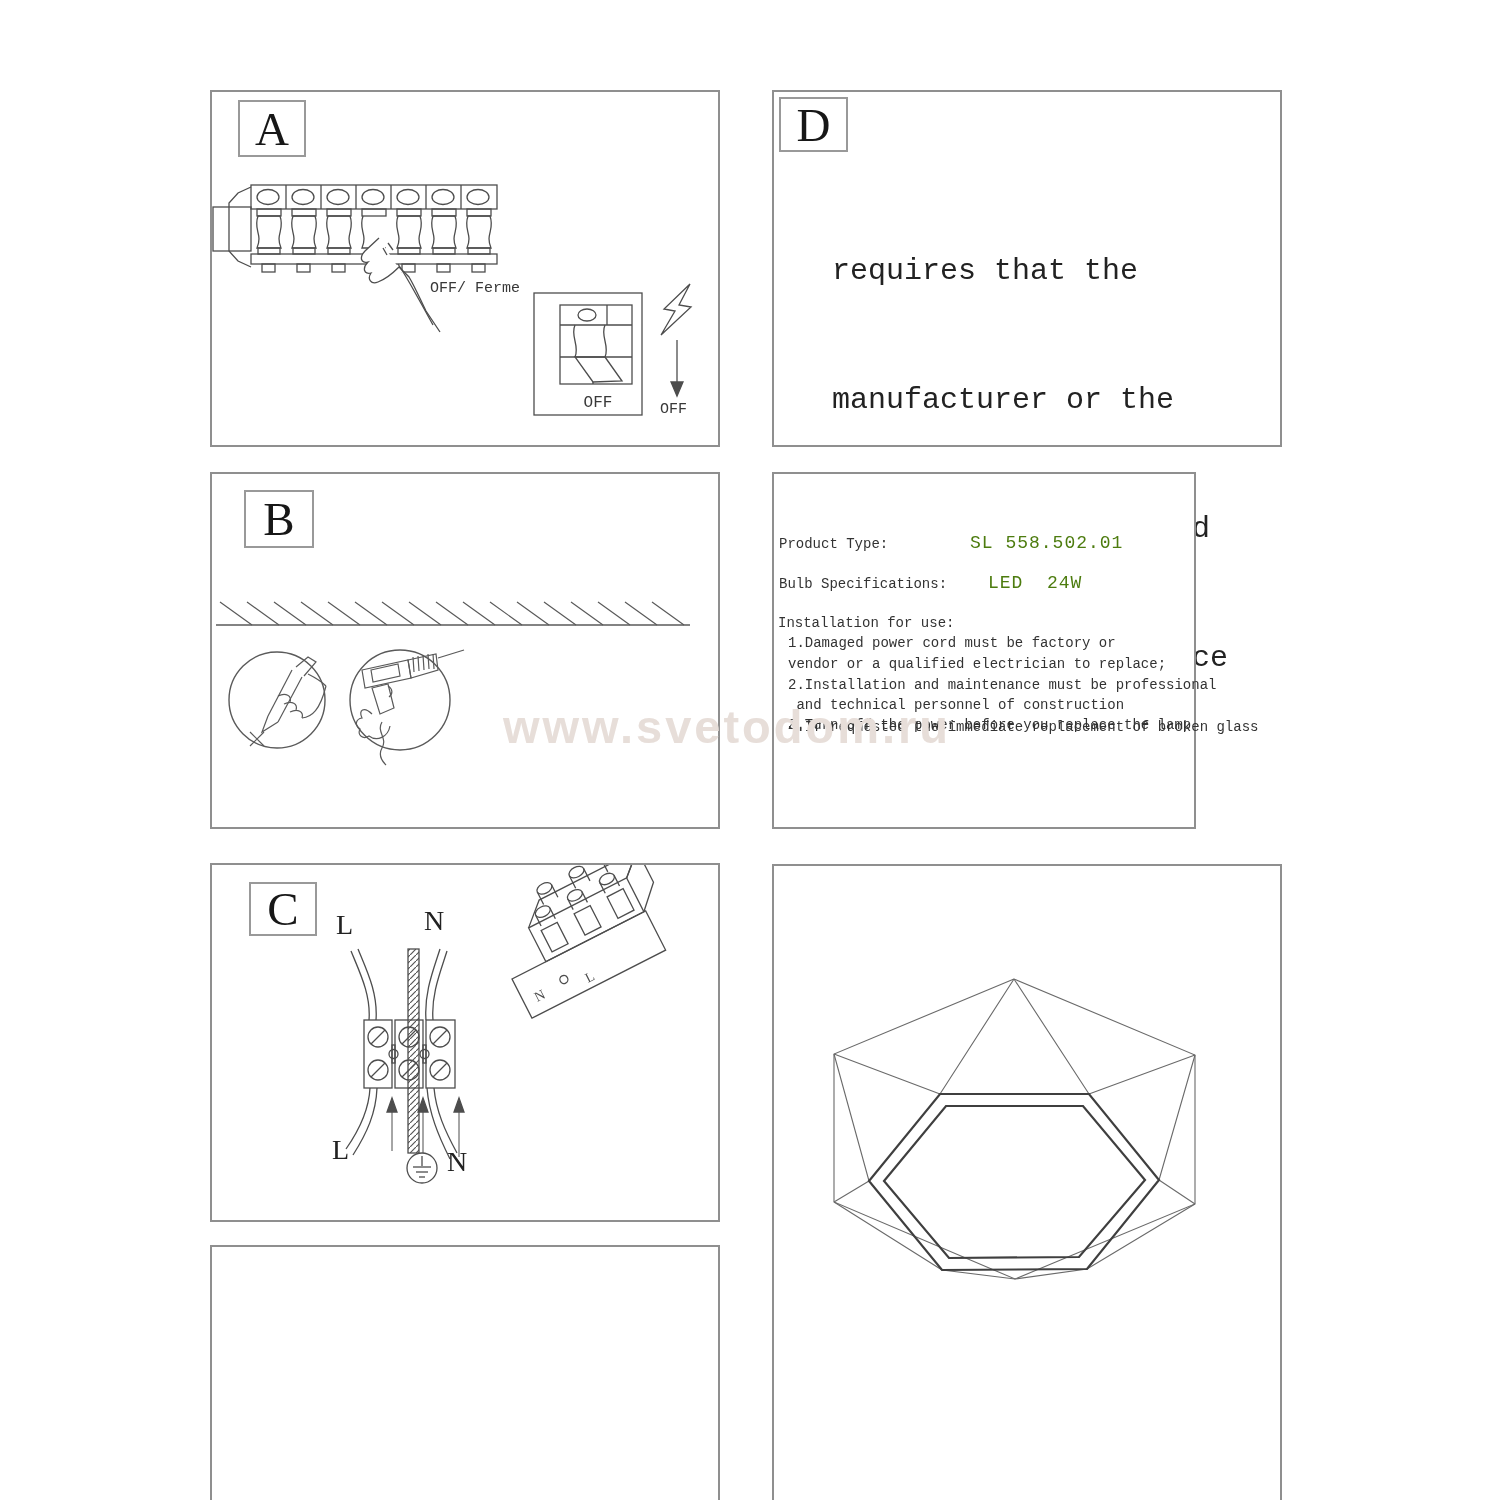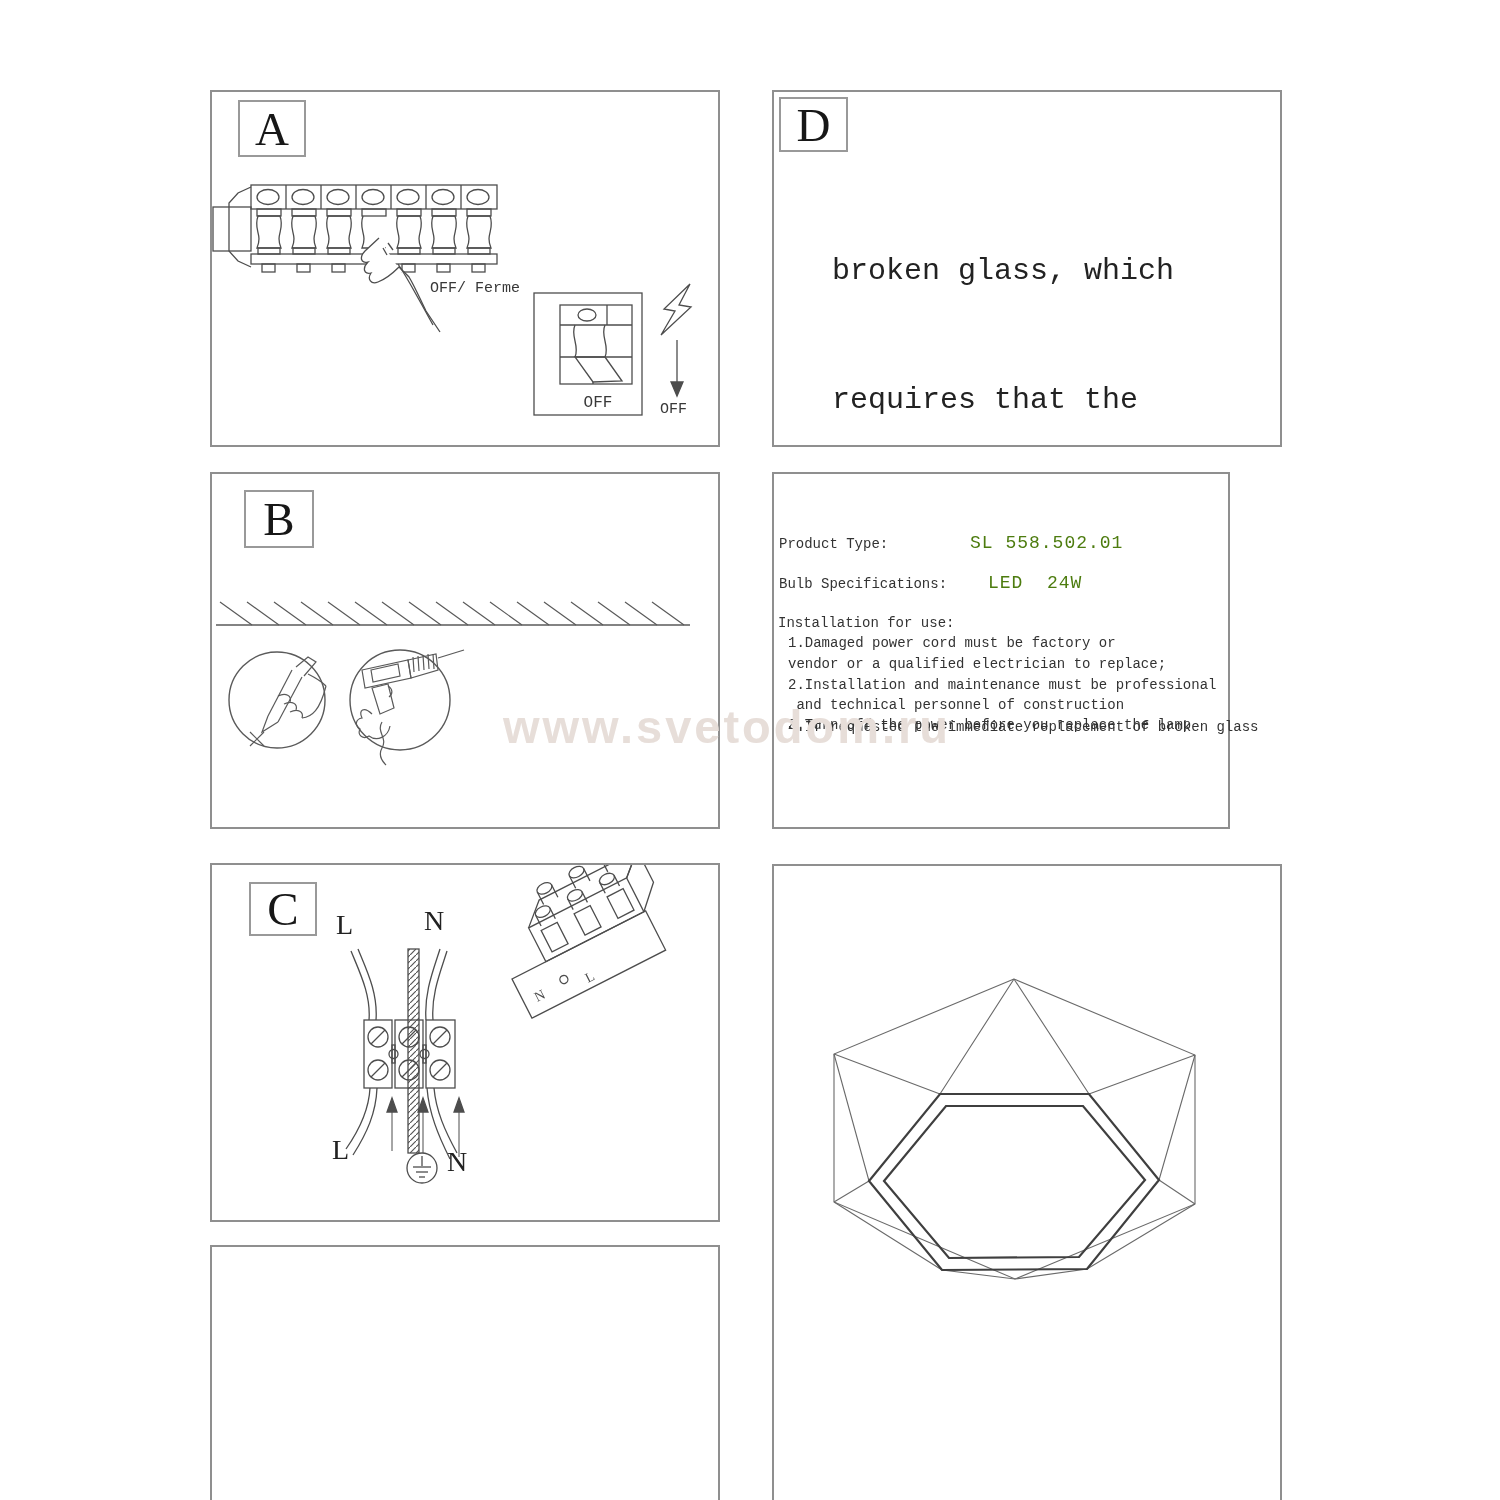"broken glass, which" div { html: <div>broken glass, which</div> -> none }
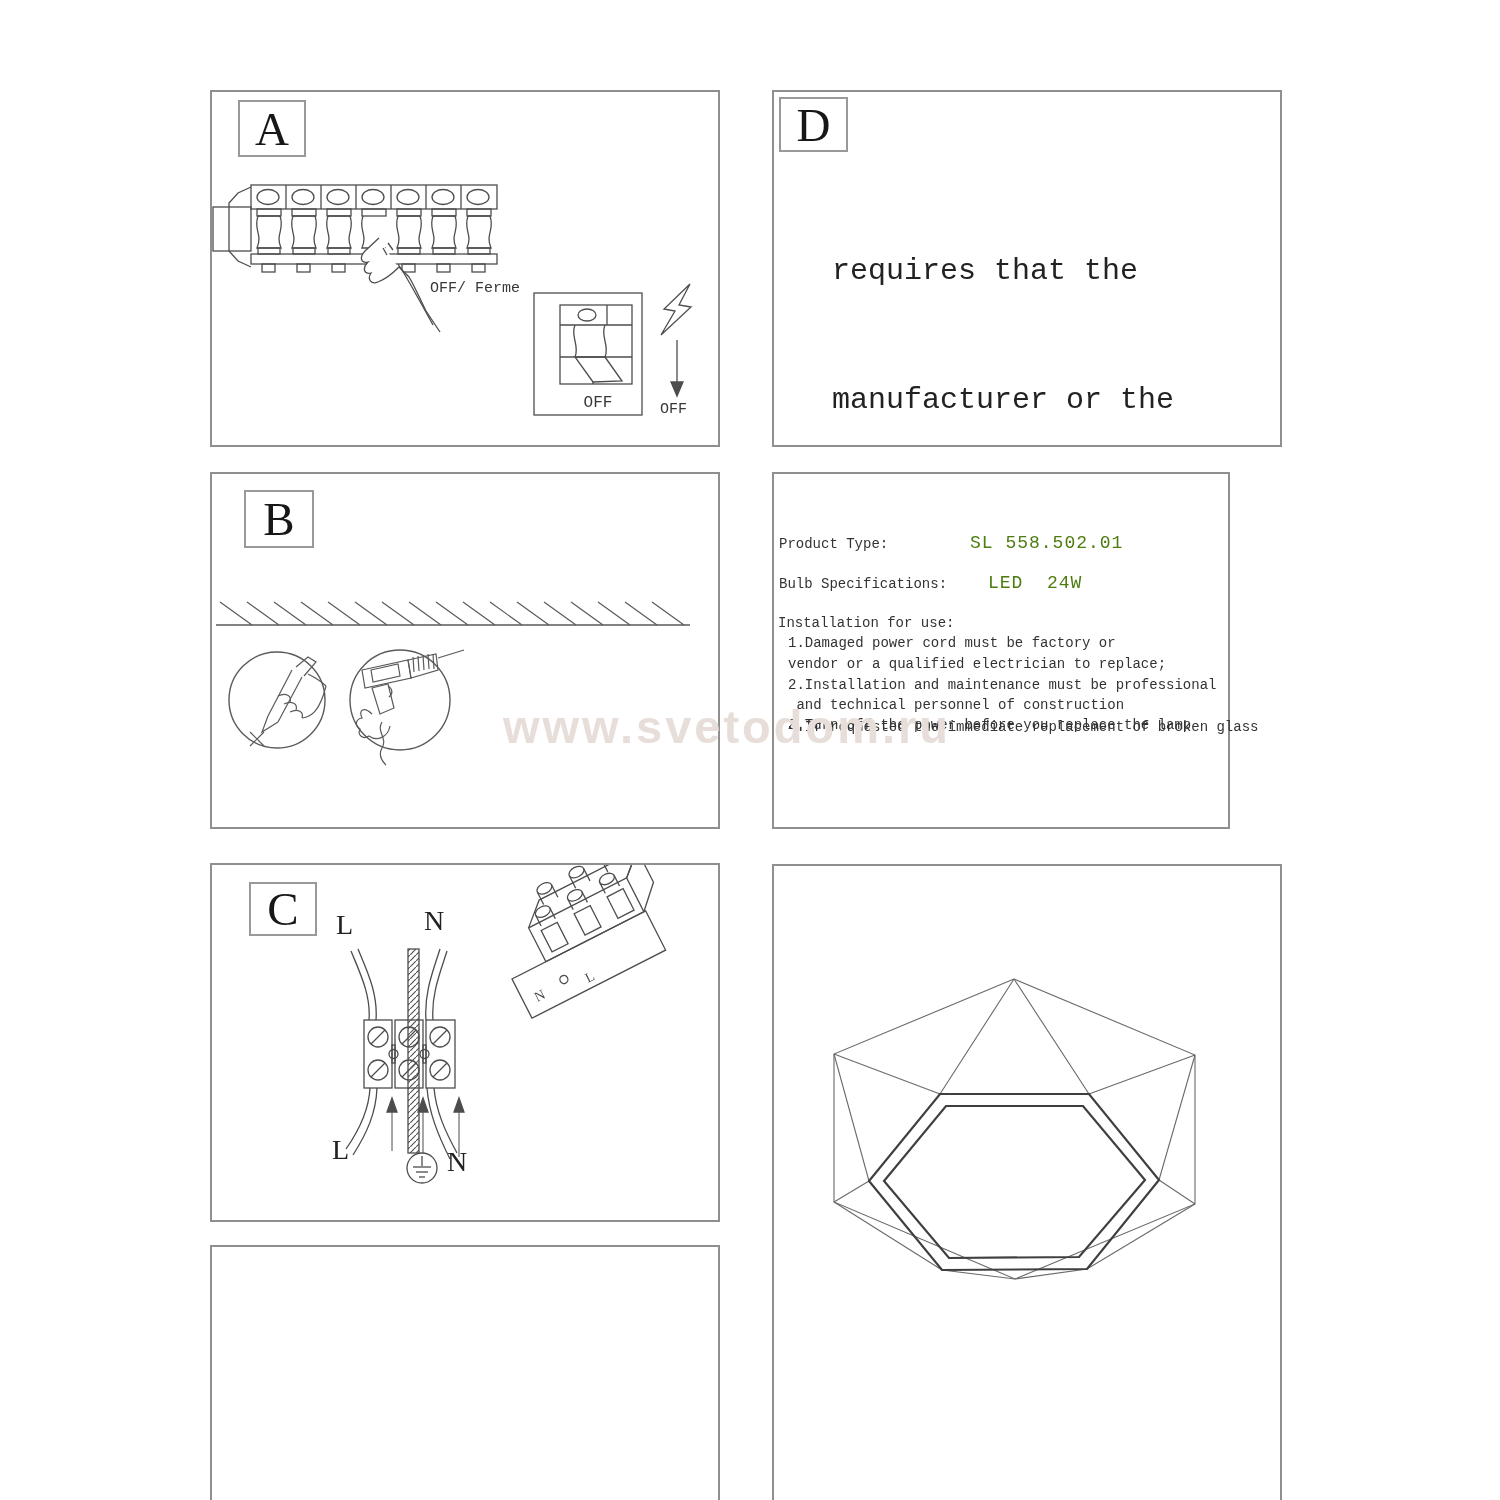"Product Type:" div.panel { width: 458px -> 424px }
